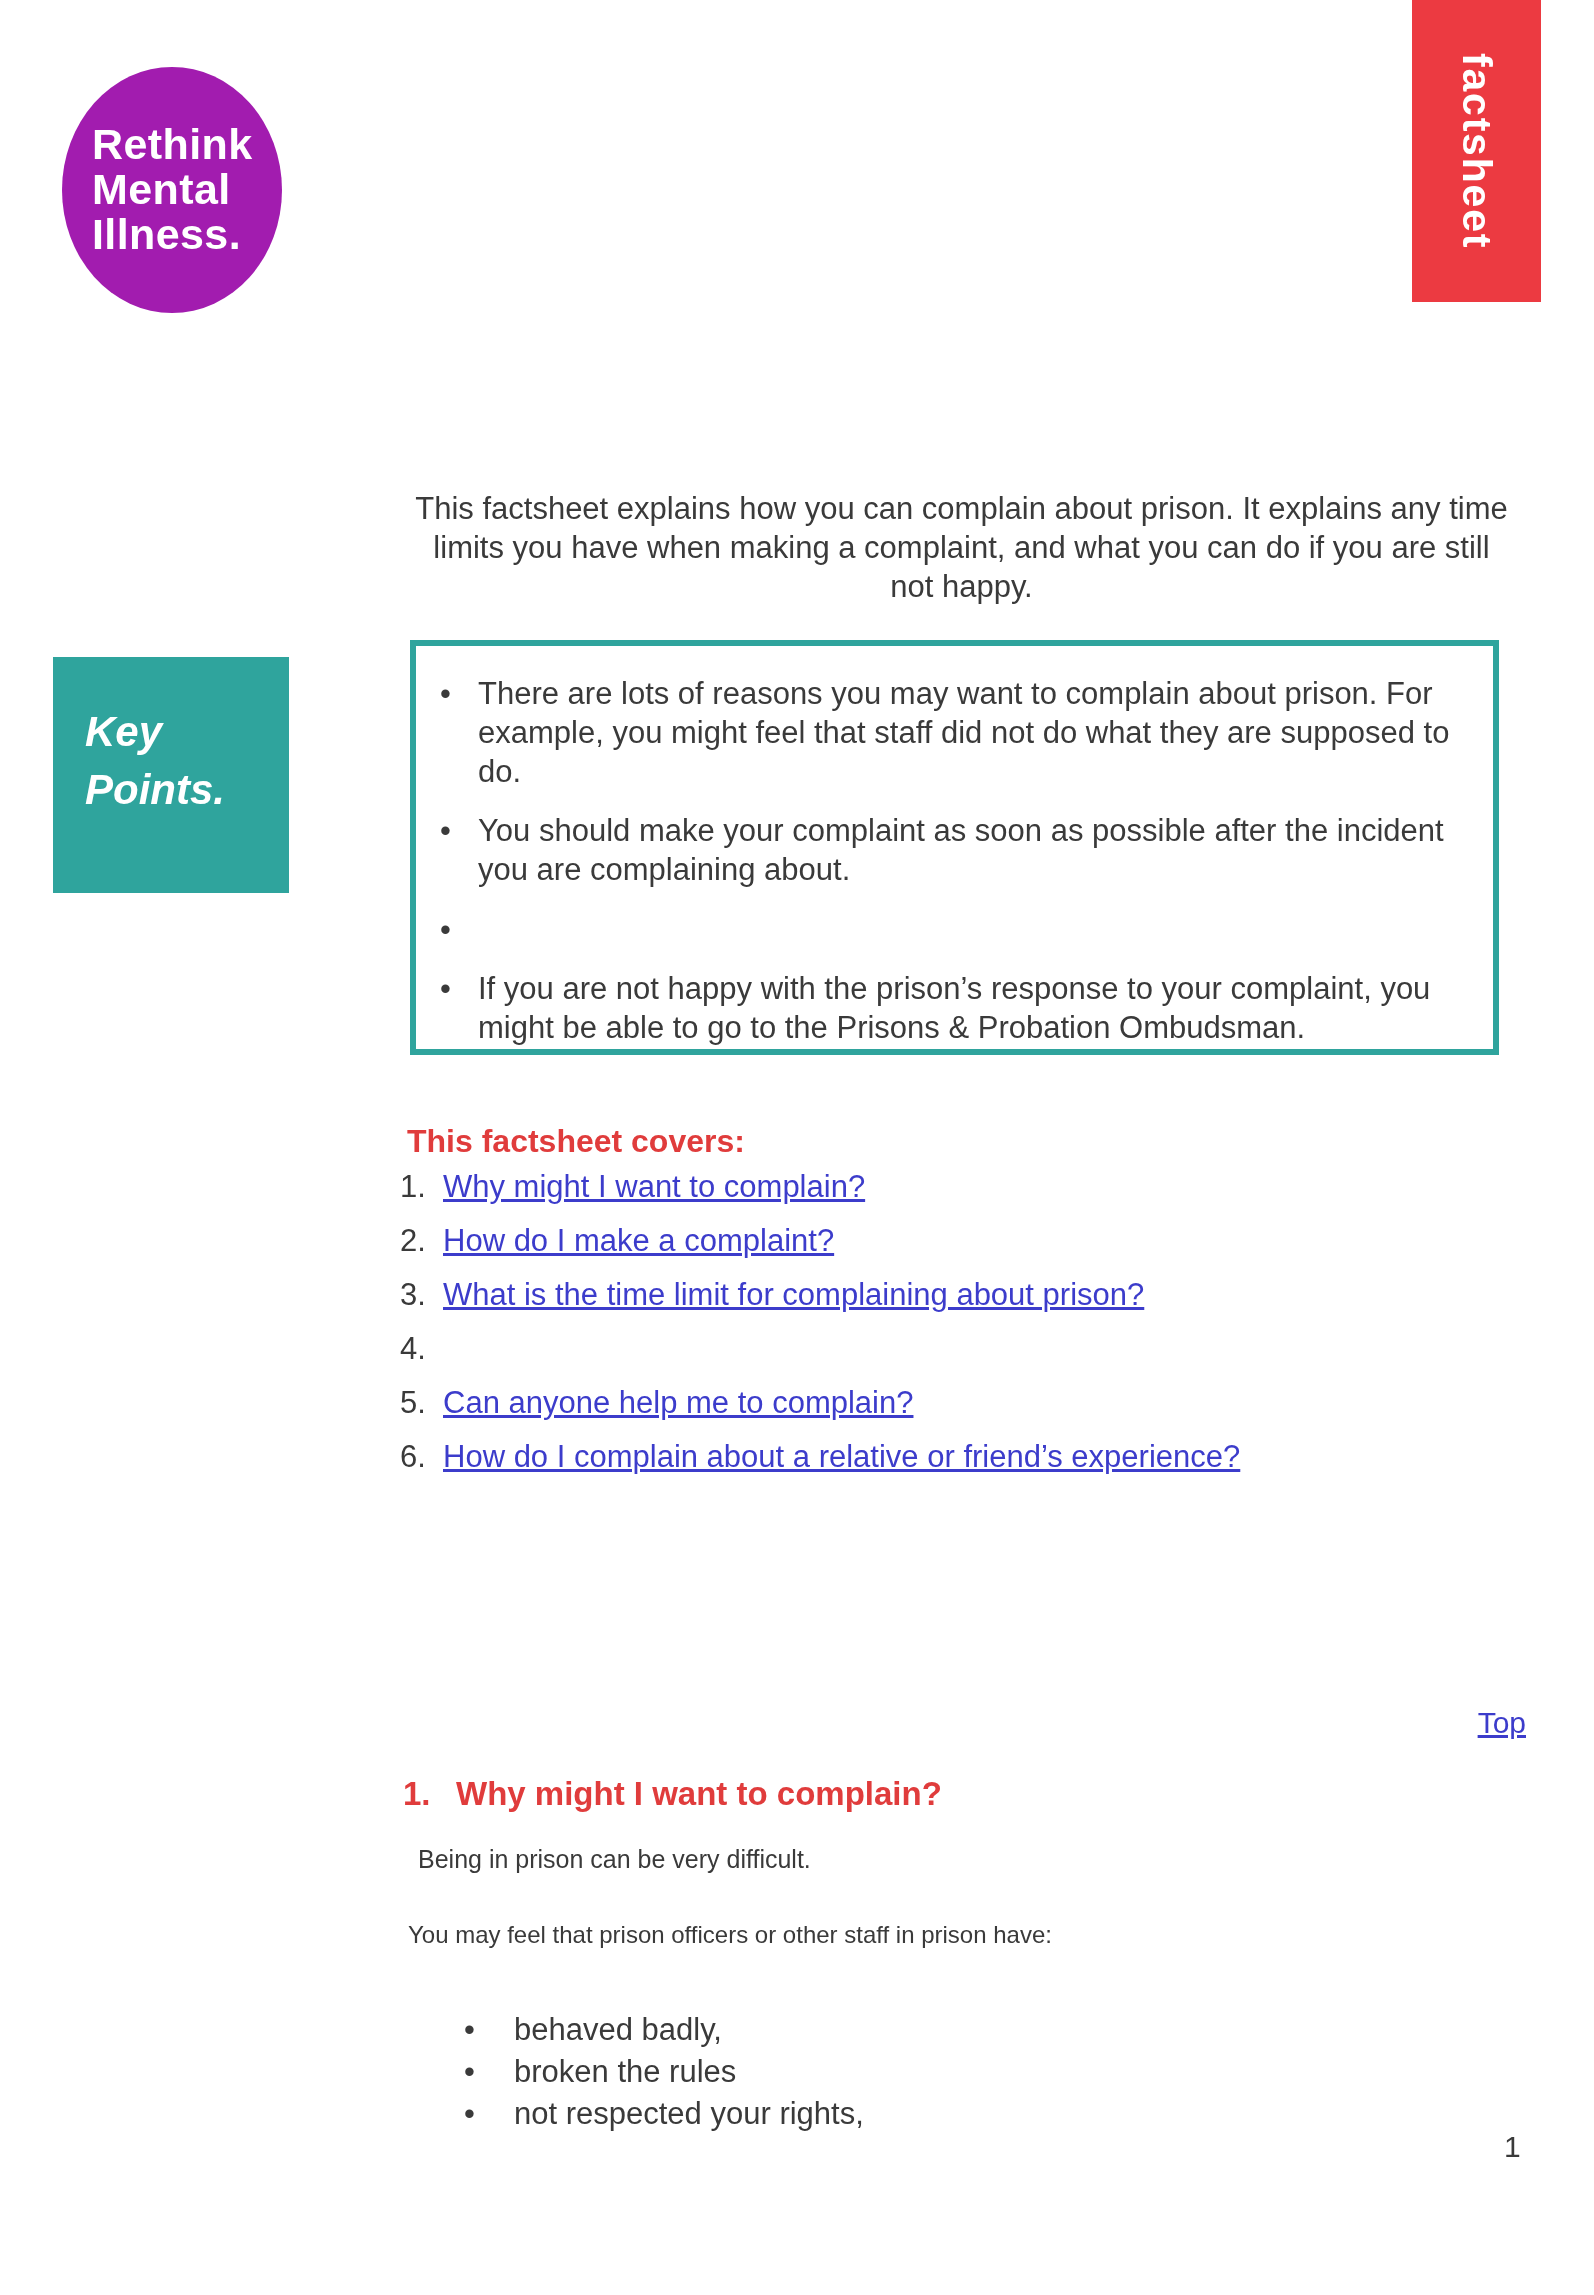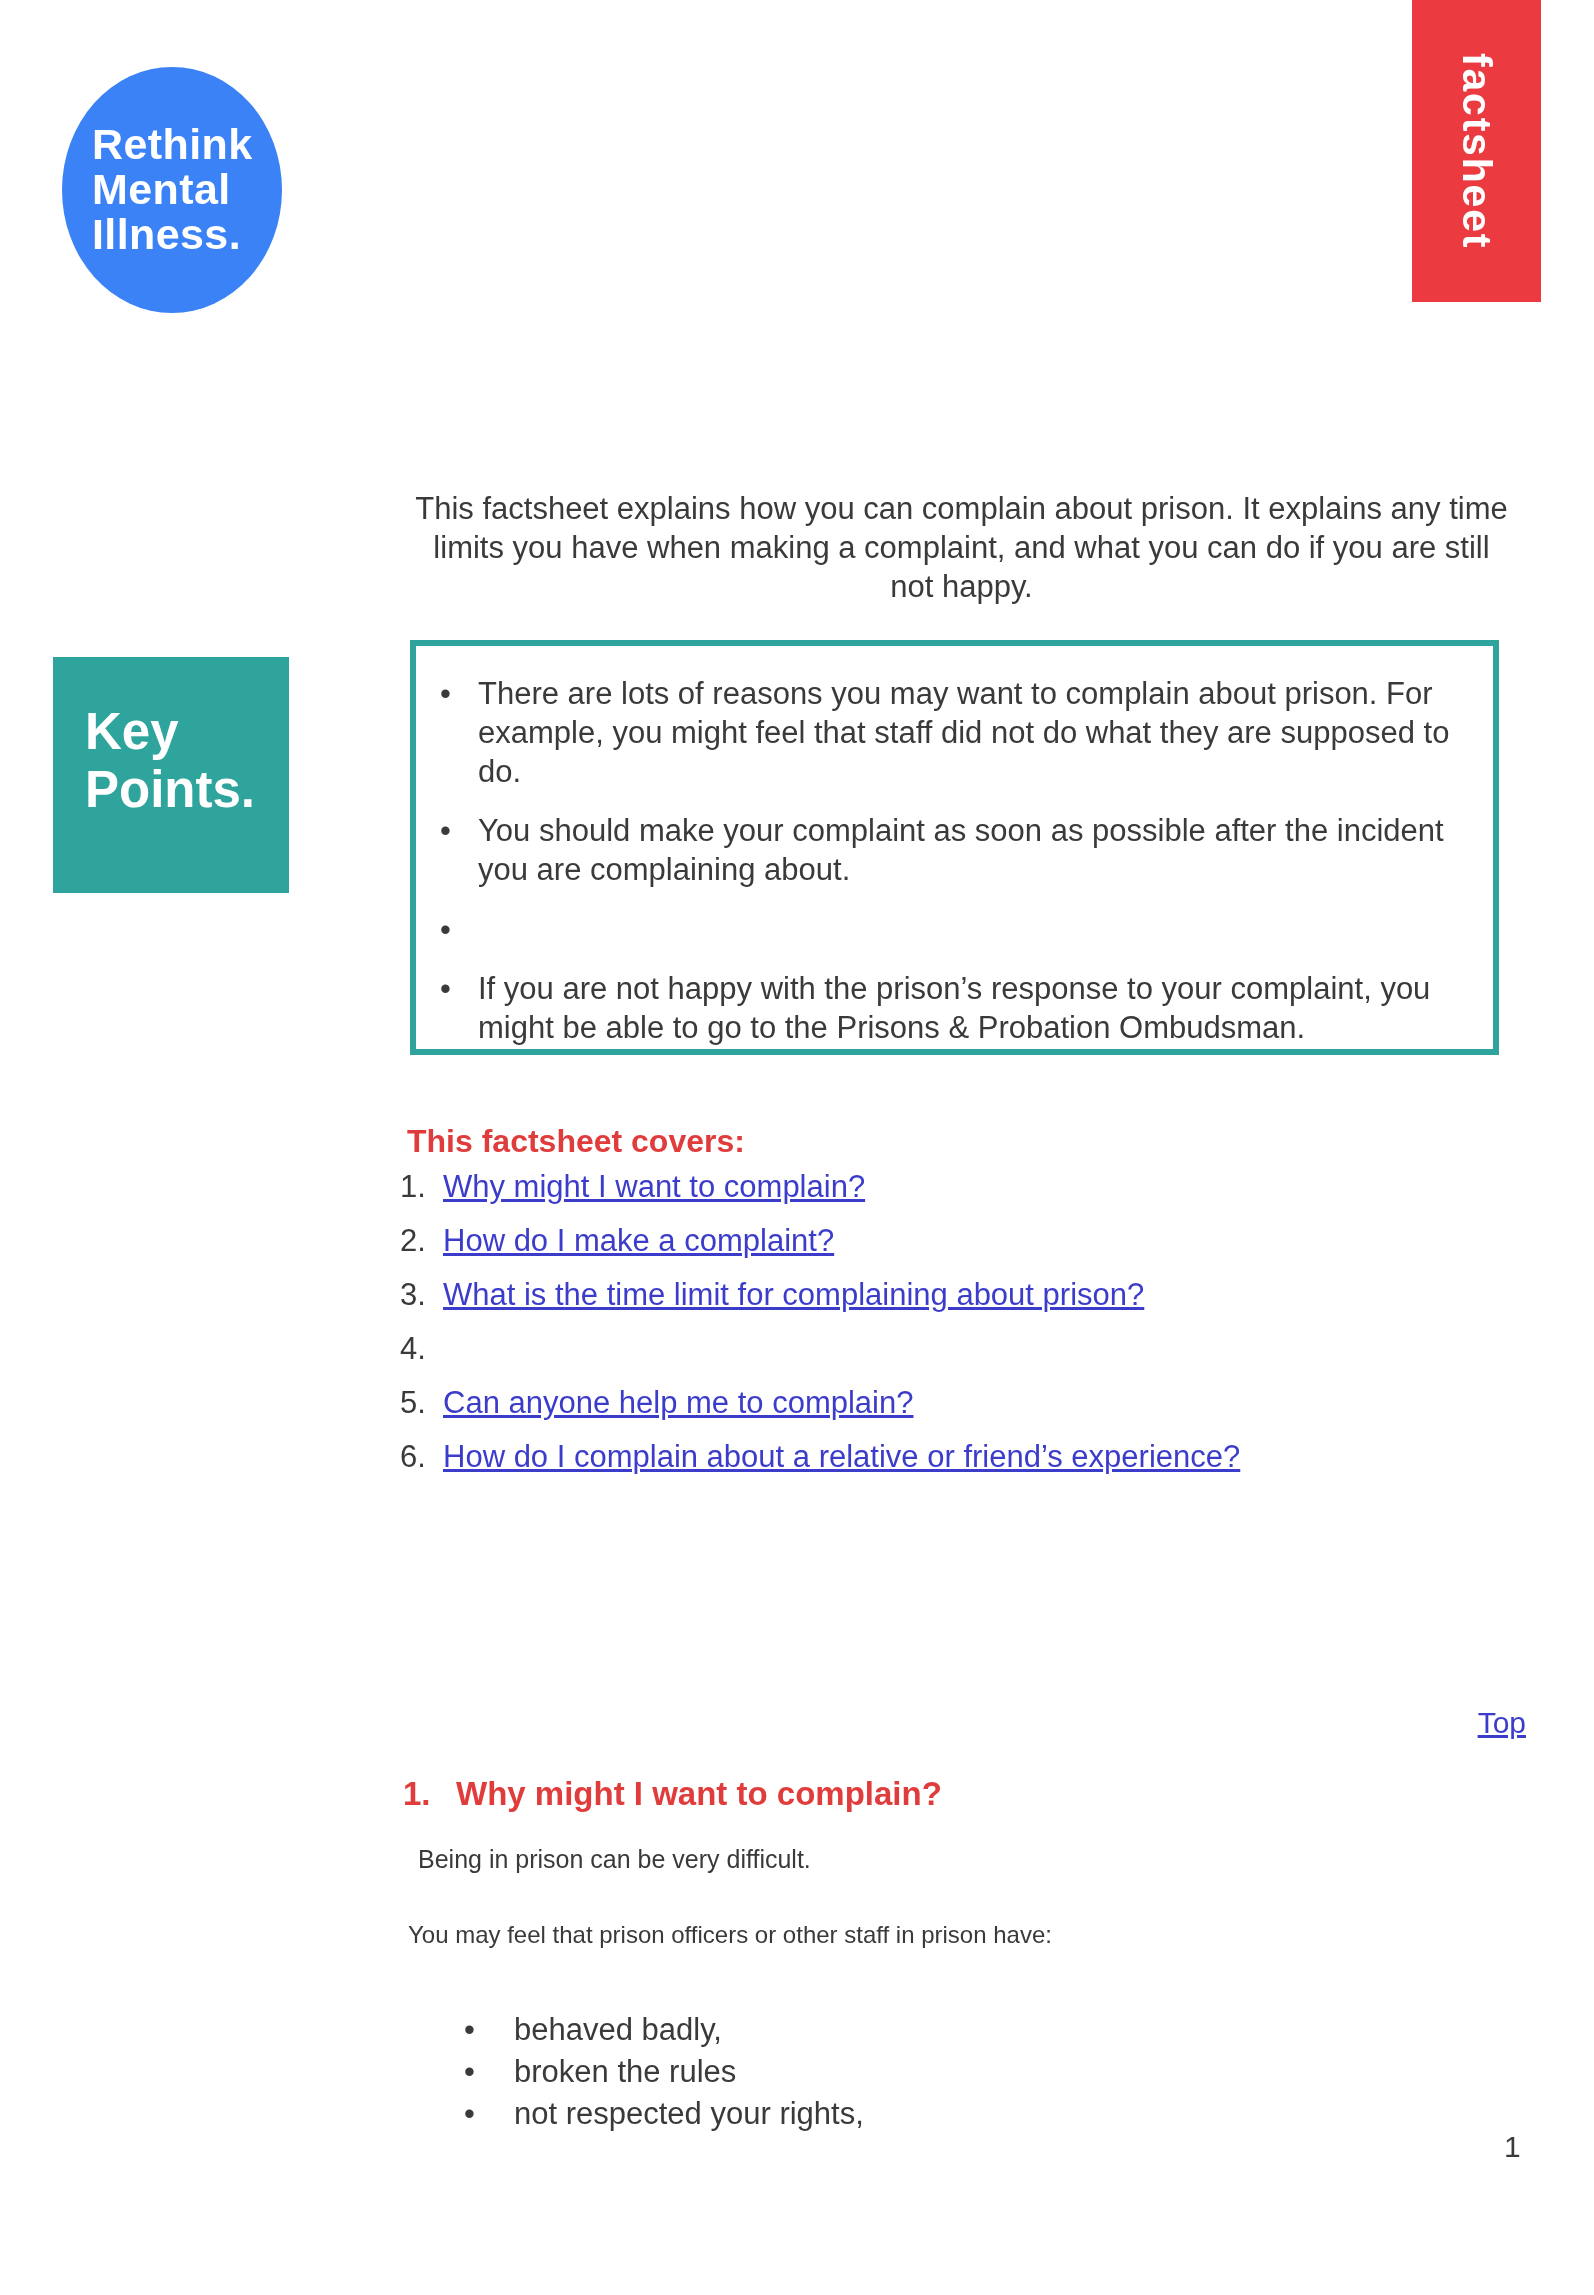"Rethink" .logo { background: #3b82f6 -> #a21caf }
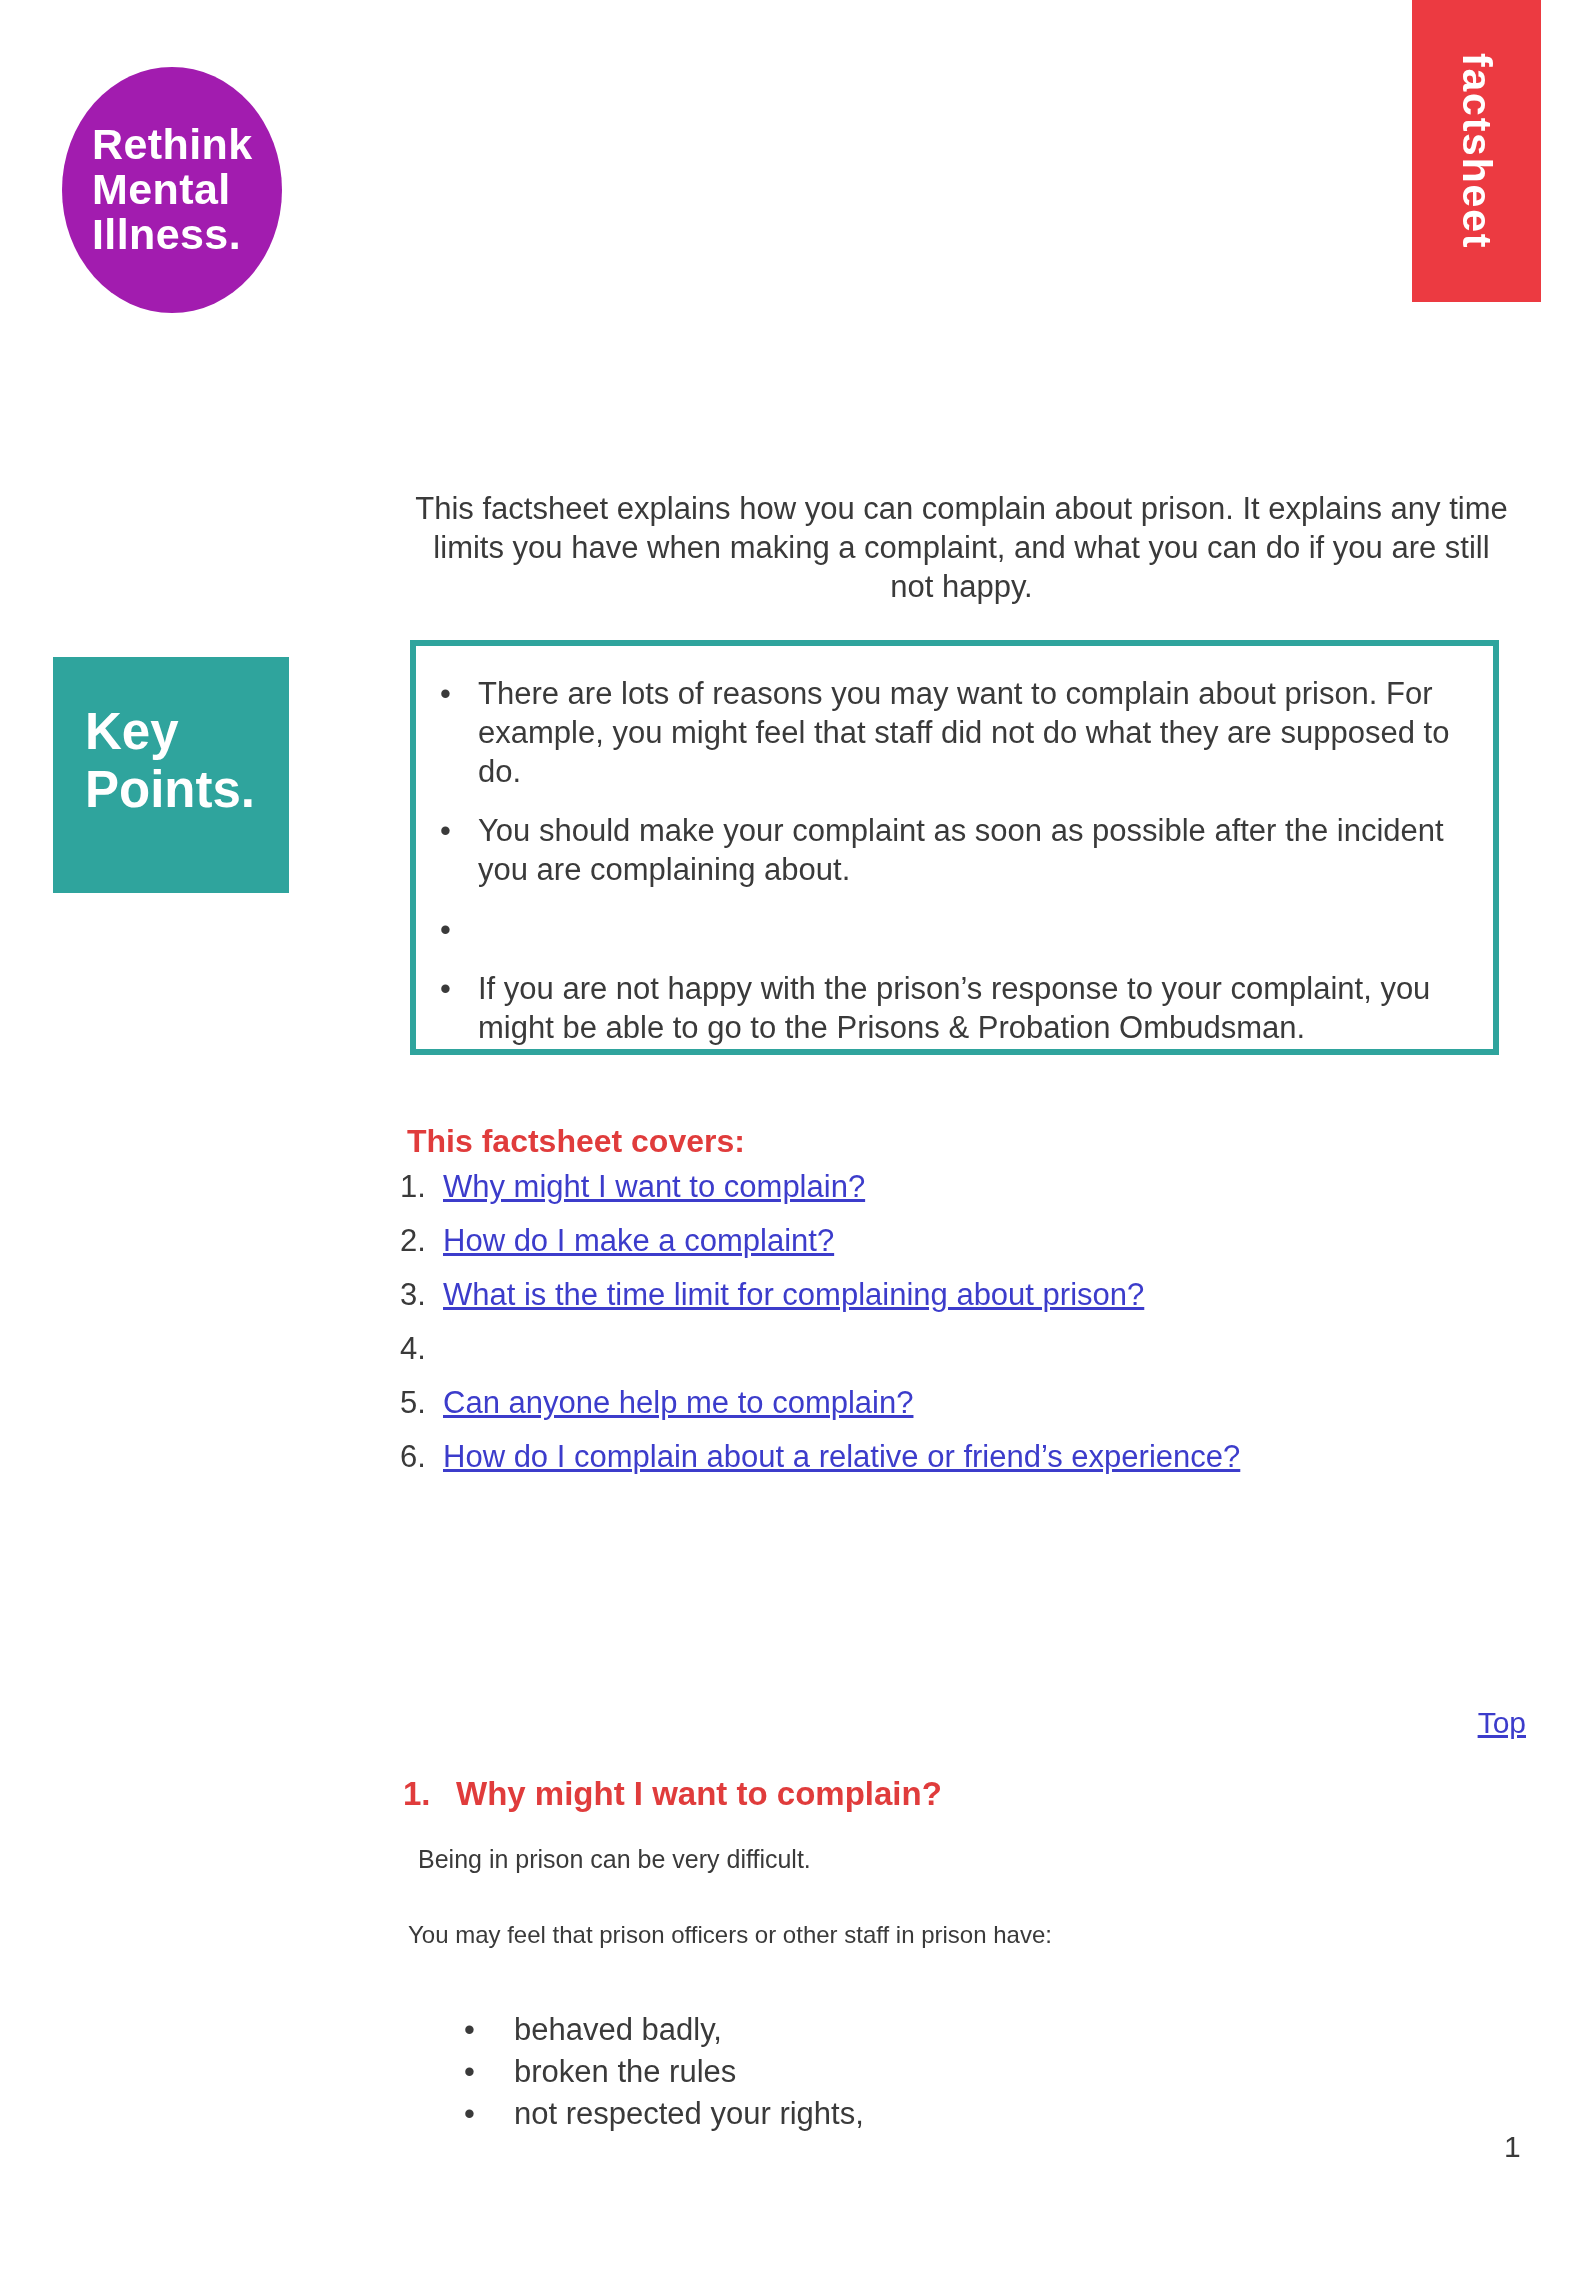"Key" .kp-label-text { font-size: 51px -> 42px; font-style: none -> italic }
